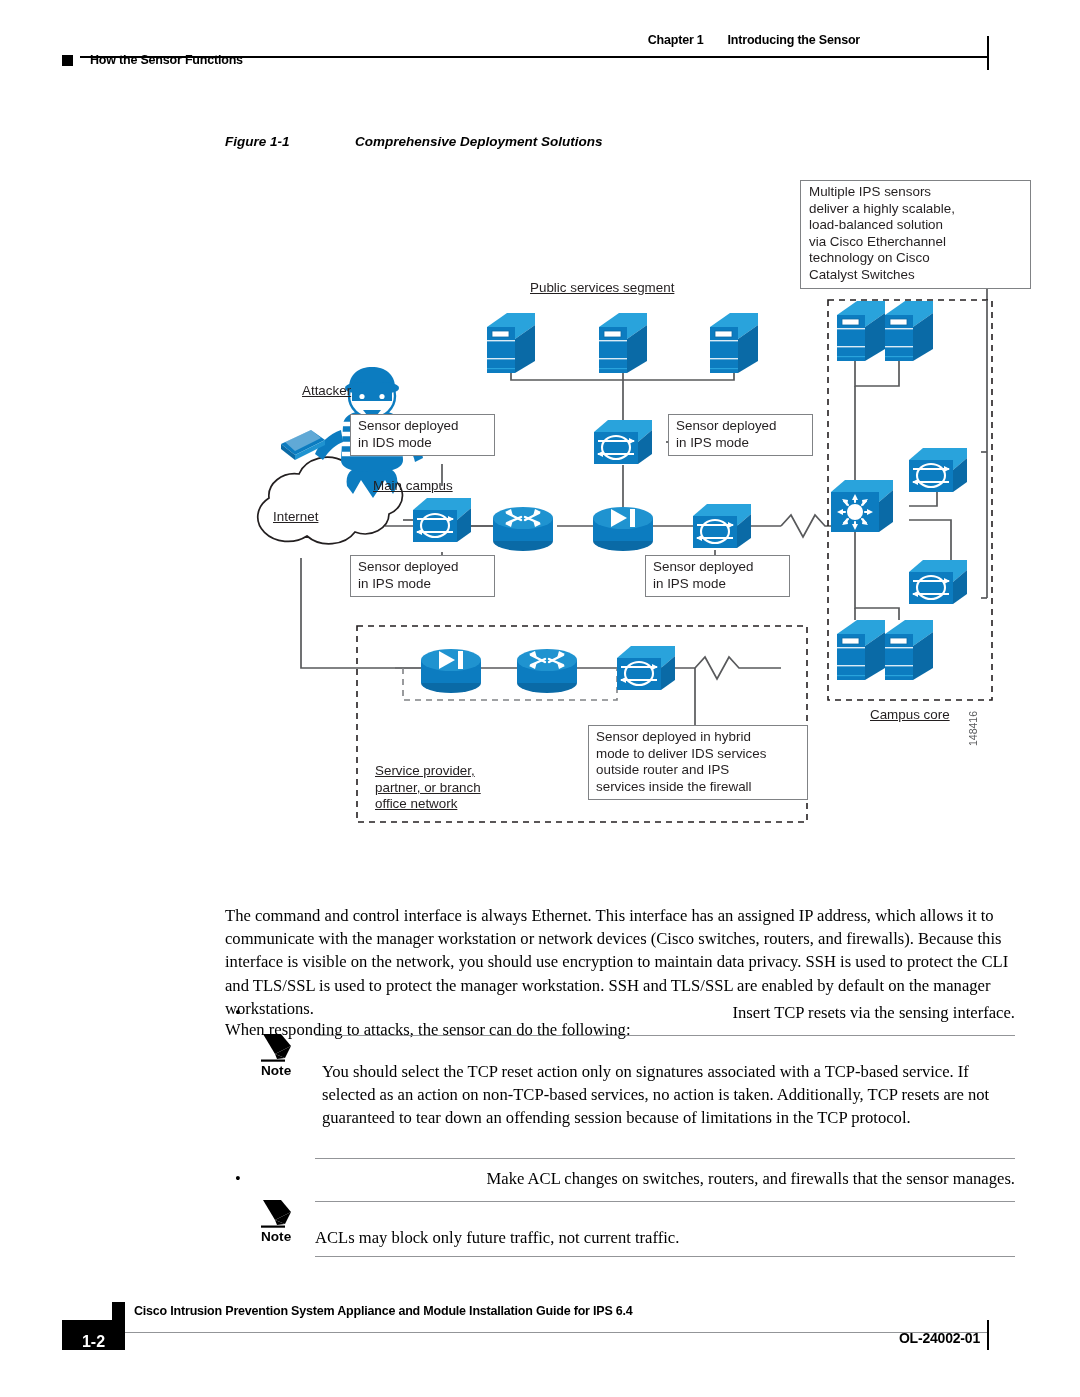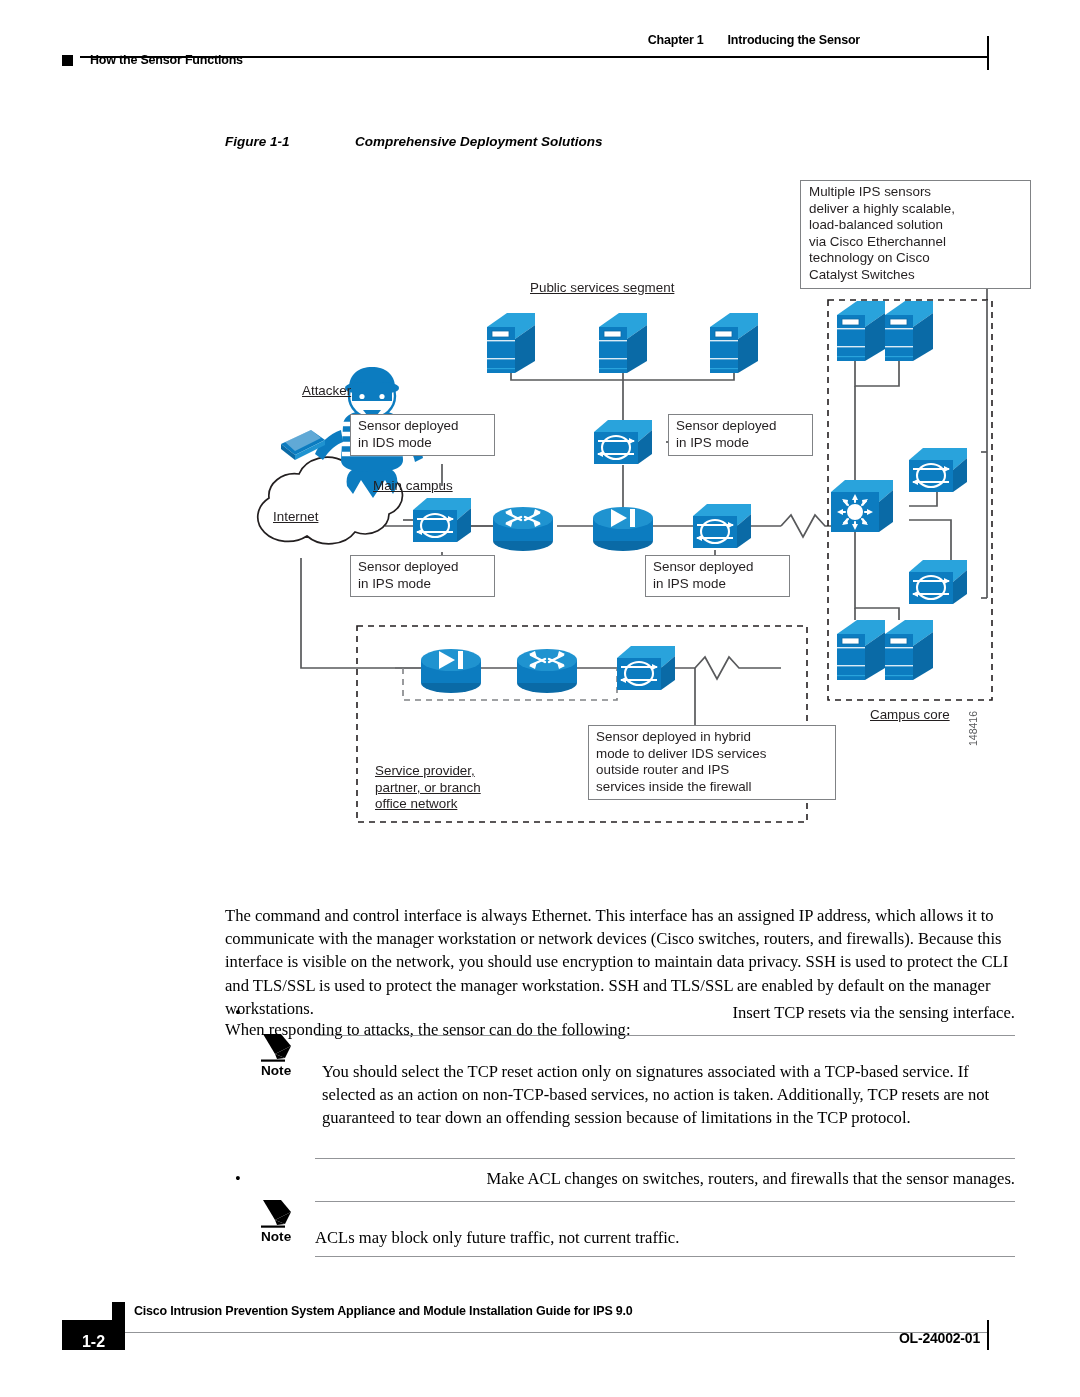"Sensor deployed in hybrid" div.callout { width: 248px -> 220px }
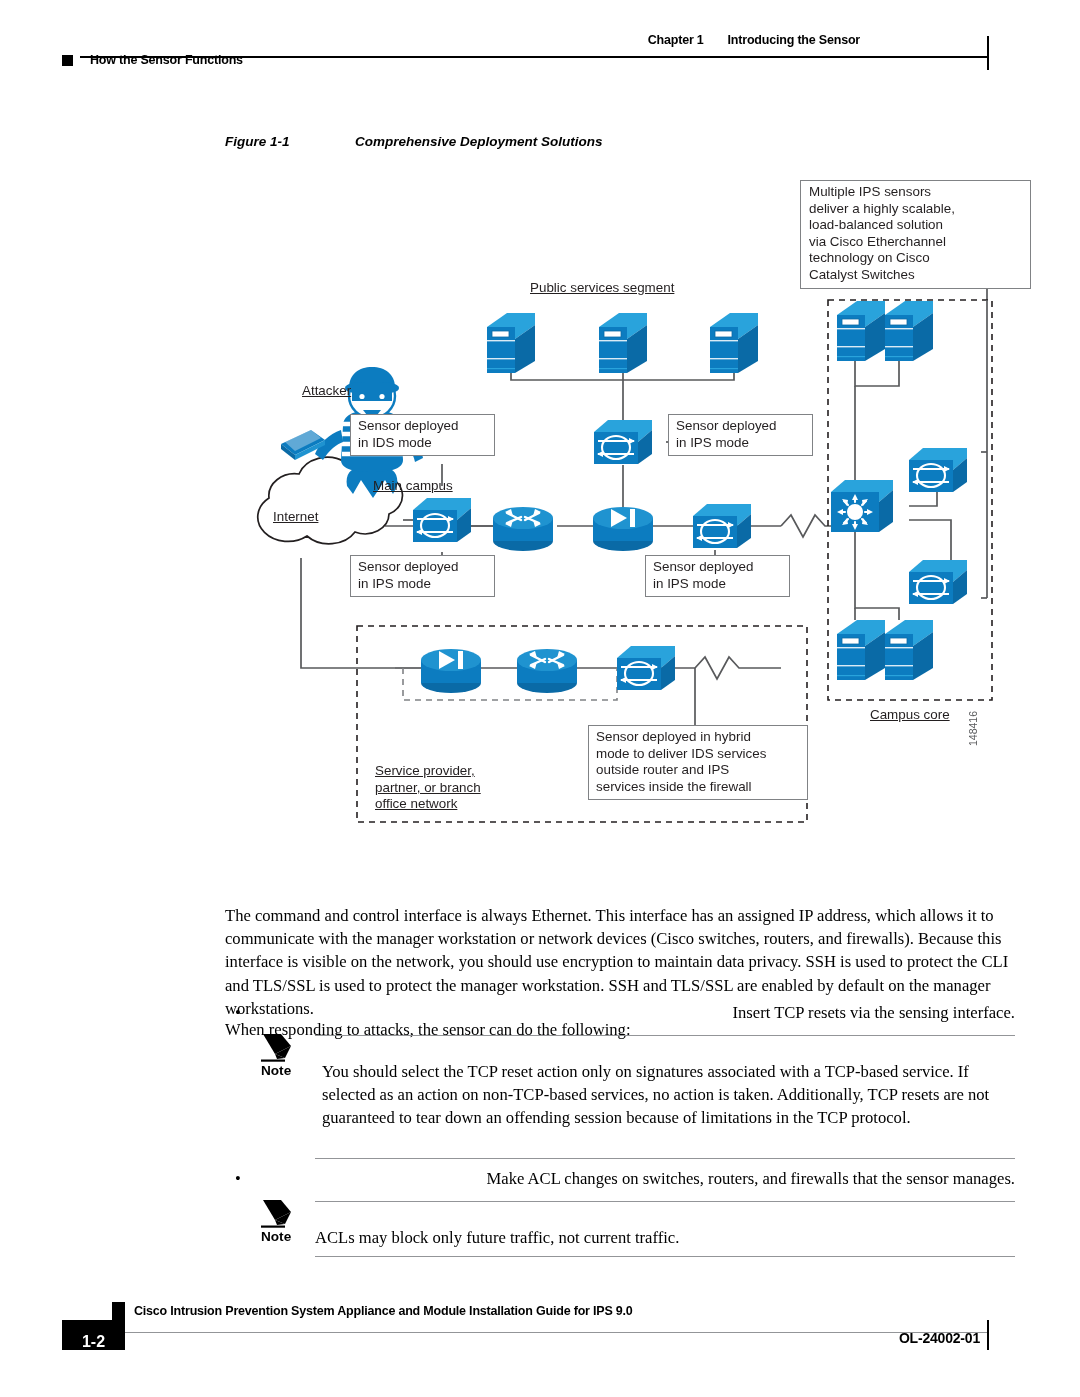"Cisco Intrusion Prevention System" div.ftr-title { text: 9.0 -> 6.4 }
